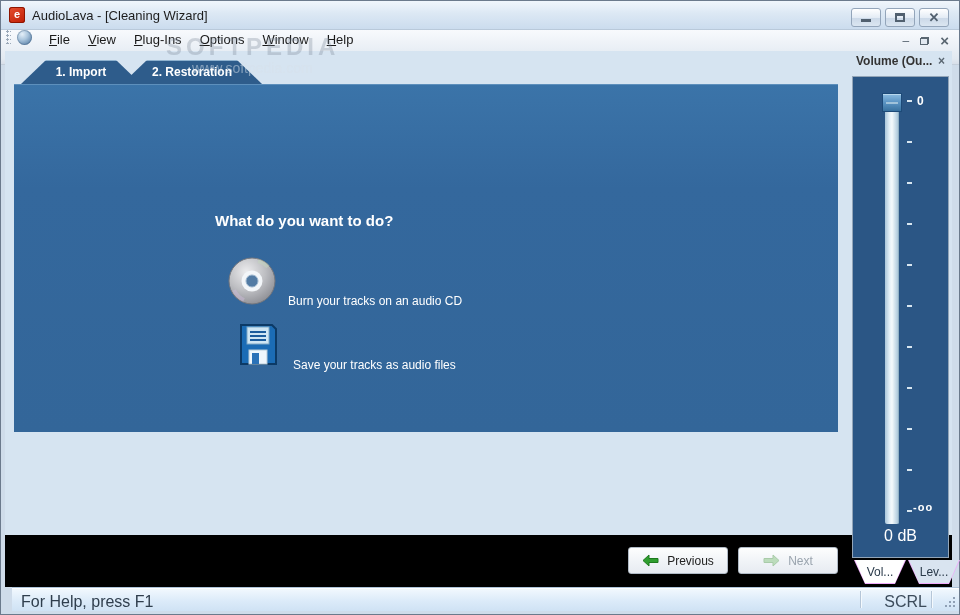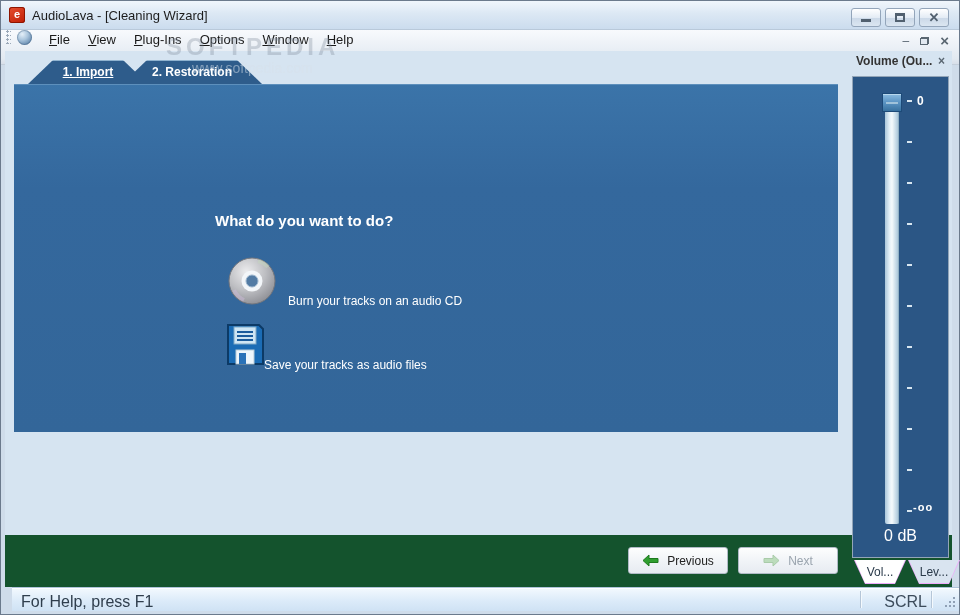"1. Import" #tab-import { left: 23px -> 16px; text-decoration: underline -> none }
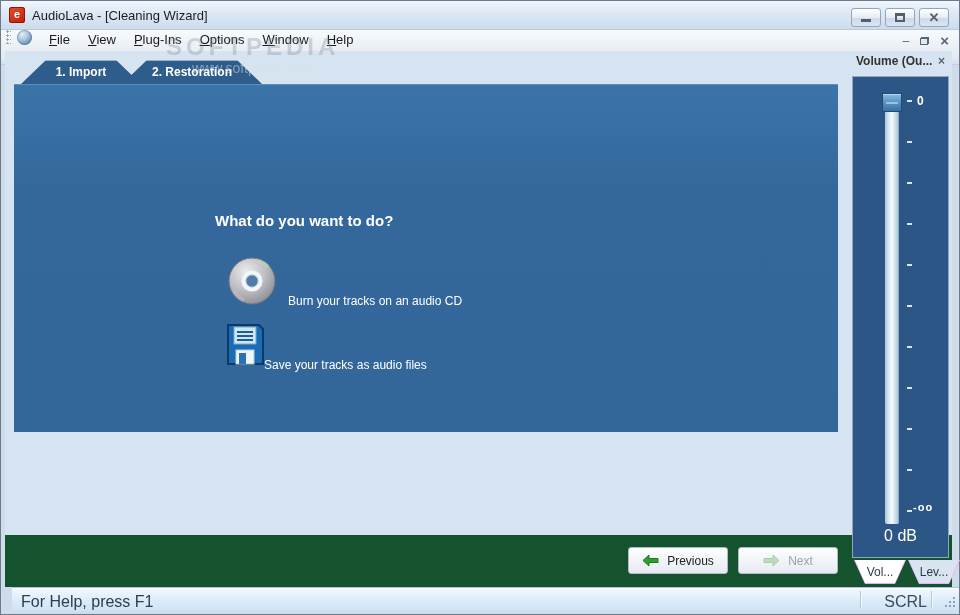"Save your tracks as audio" #option-save { gap: none -> 16px; left: 212px -> 225px }
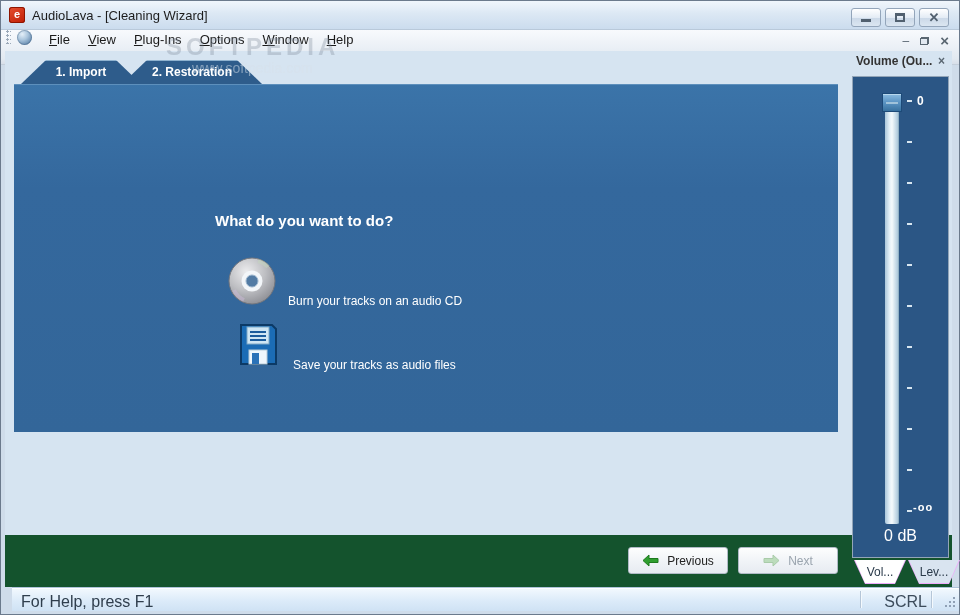"Previous" #button-strip { background: #14532d -> #000000 }
